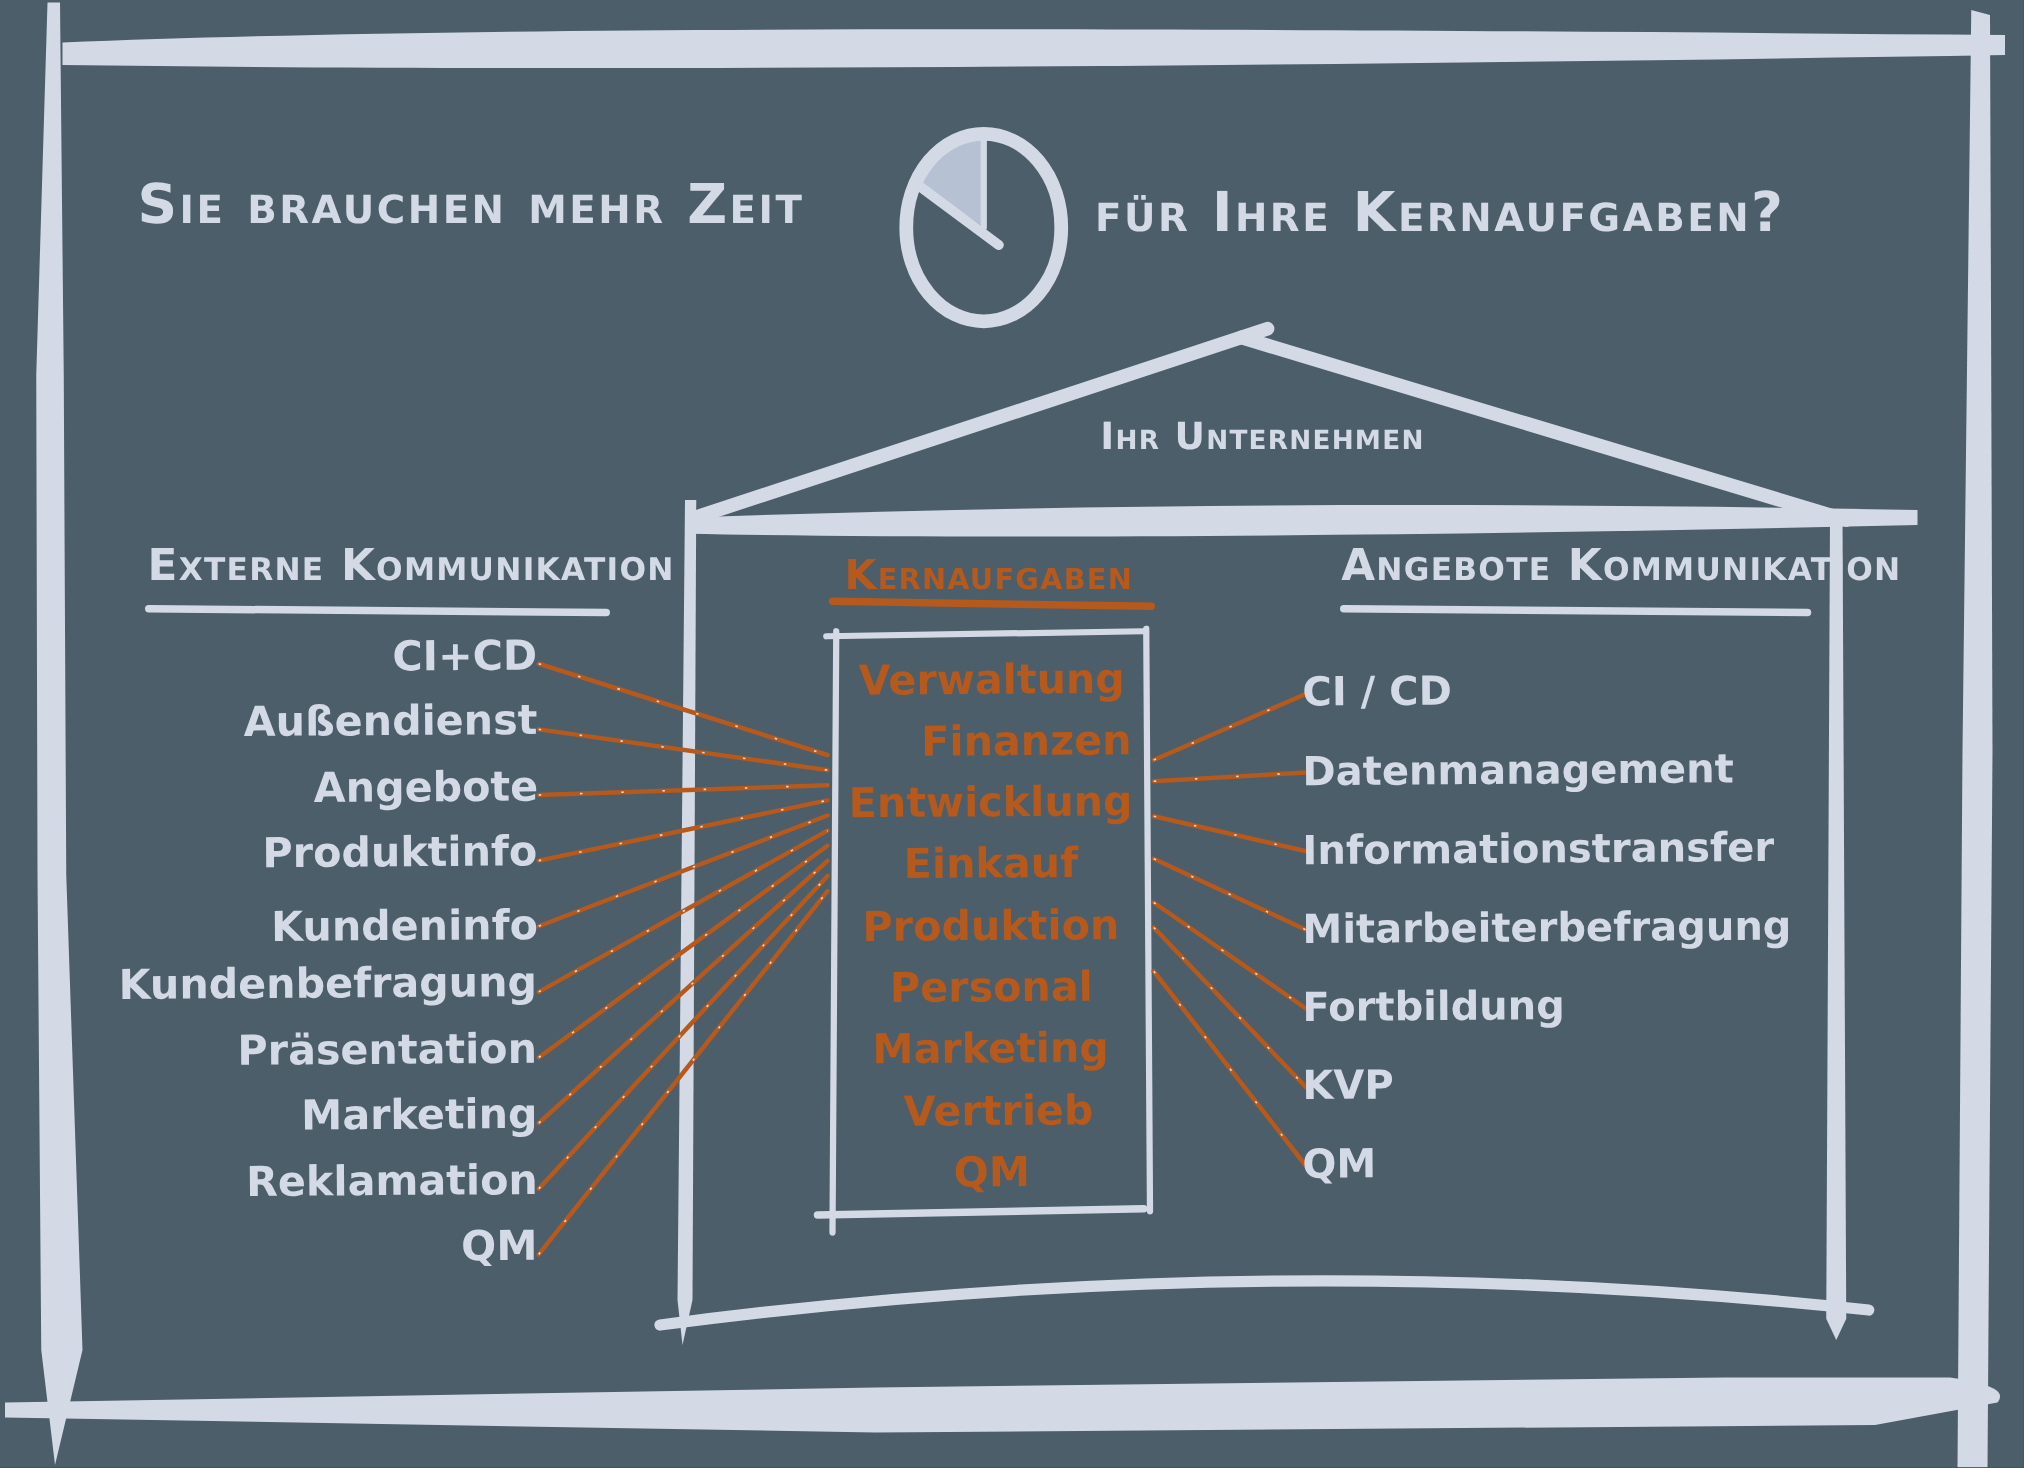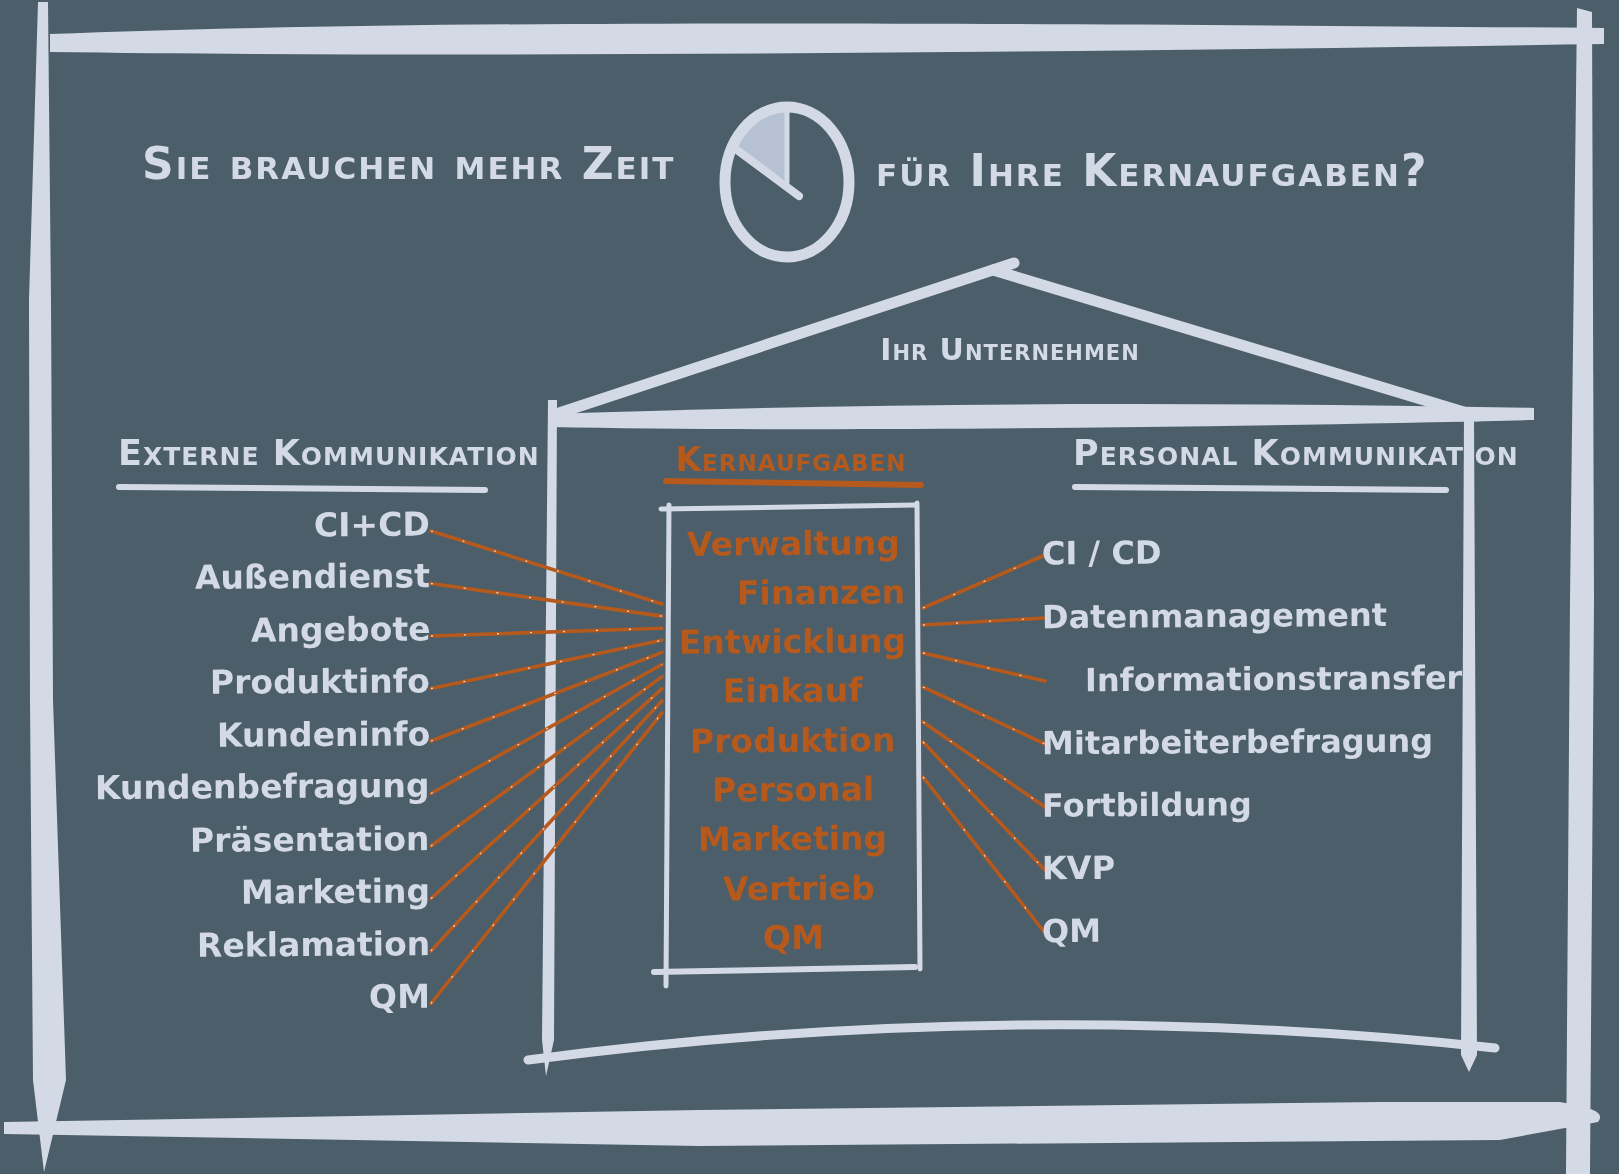"Sie brauchen mehr Zeit" div.txt { margin-left: 32px -> none }
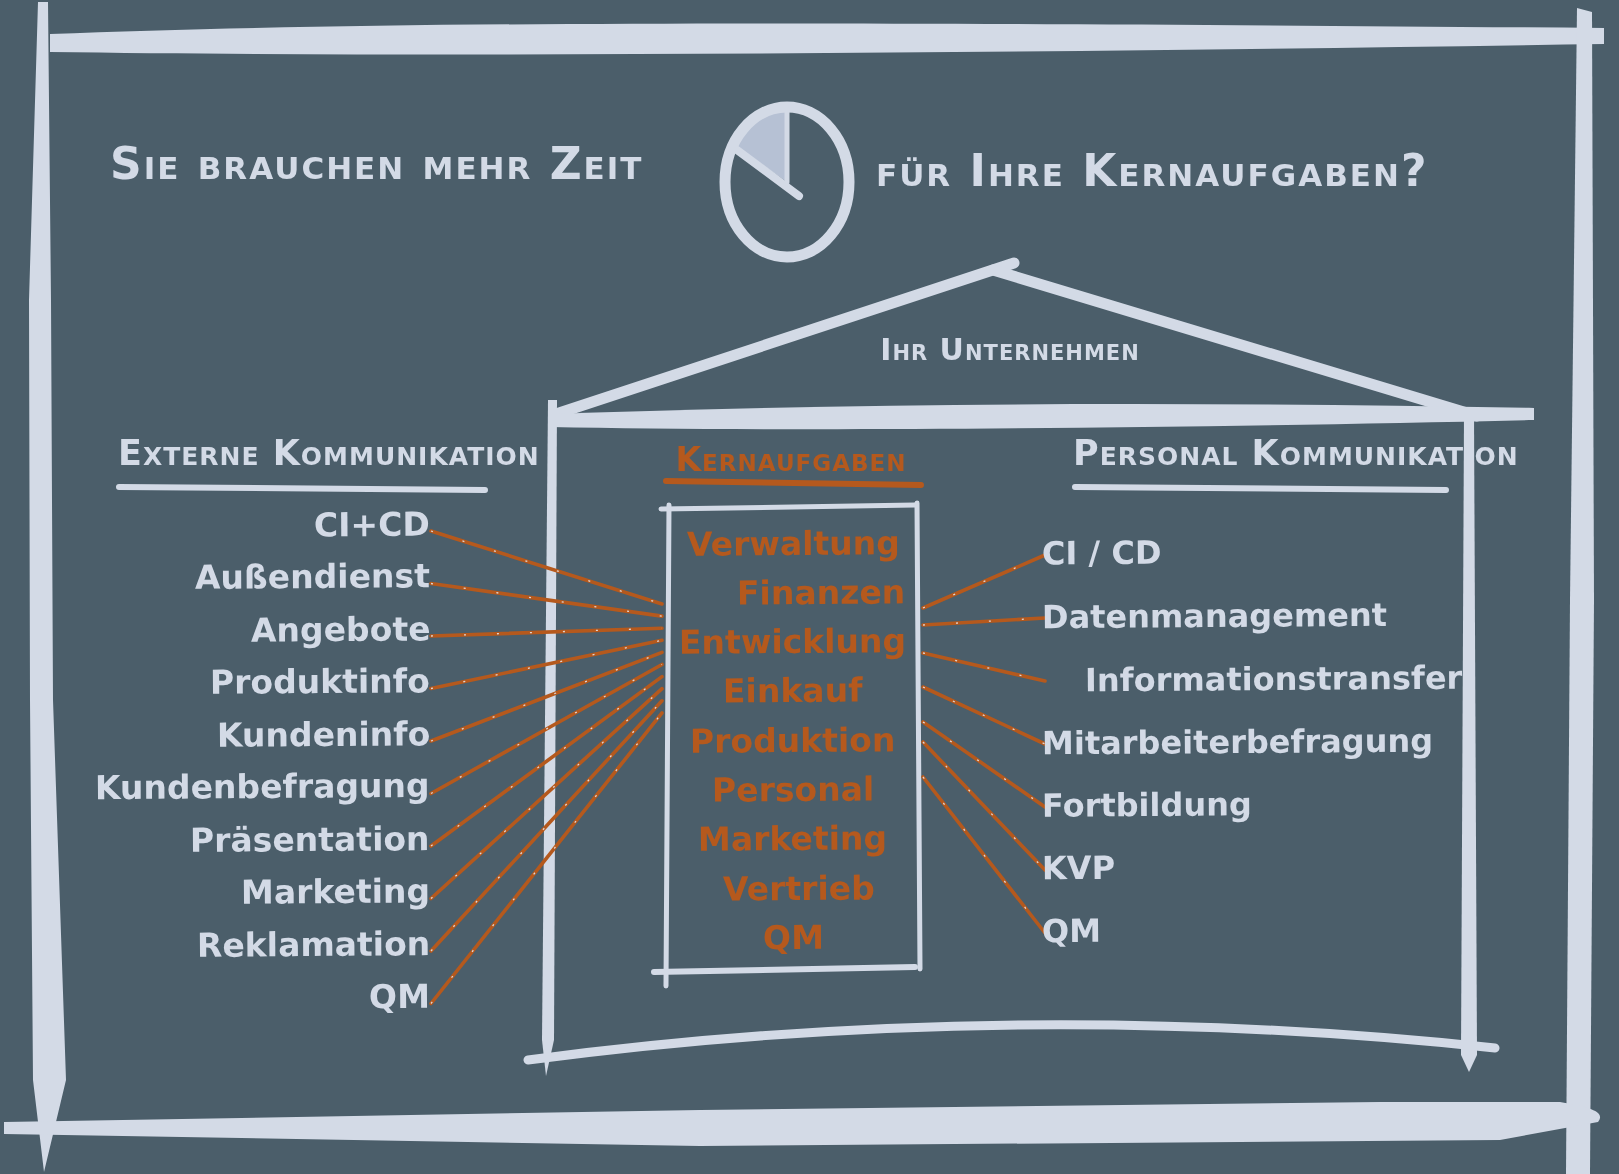"Personal Kommunikation" div.txt { text: Personal -> Angebote }
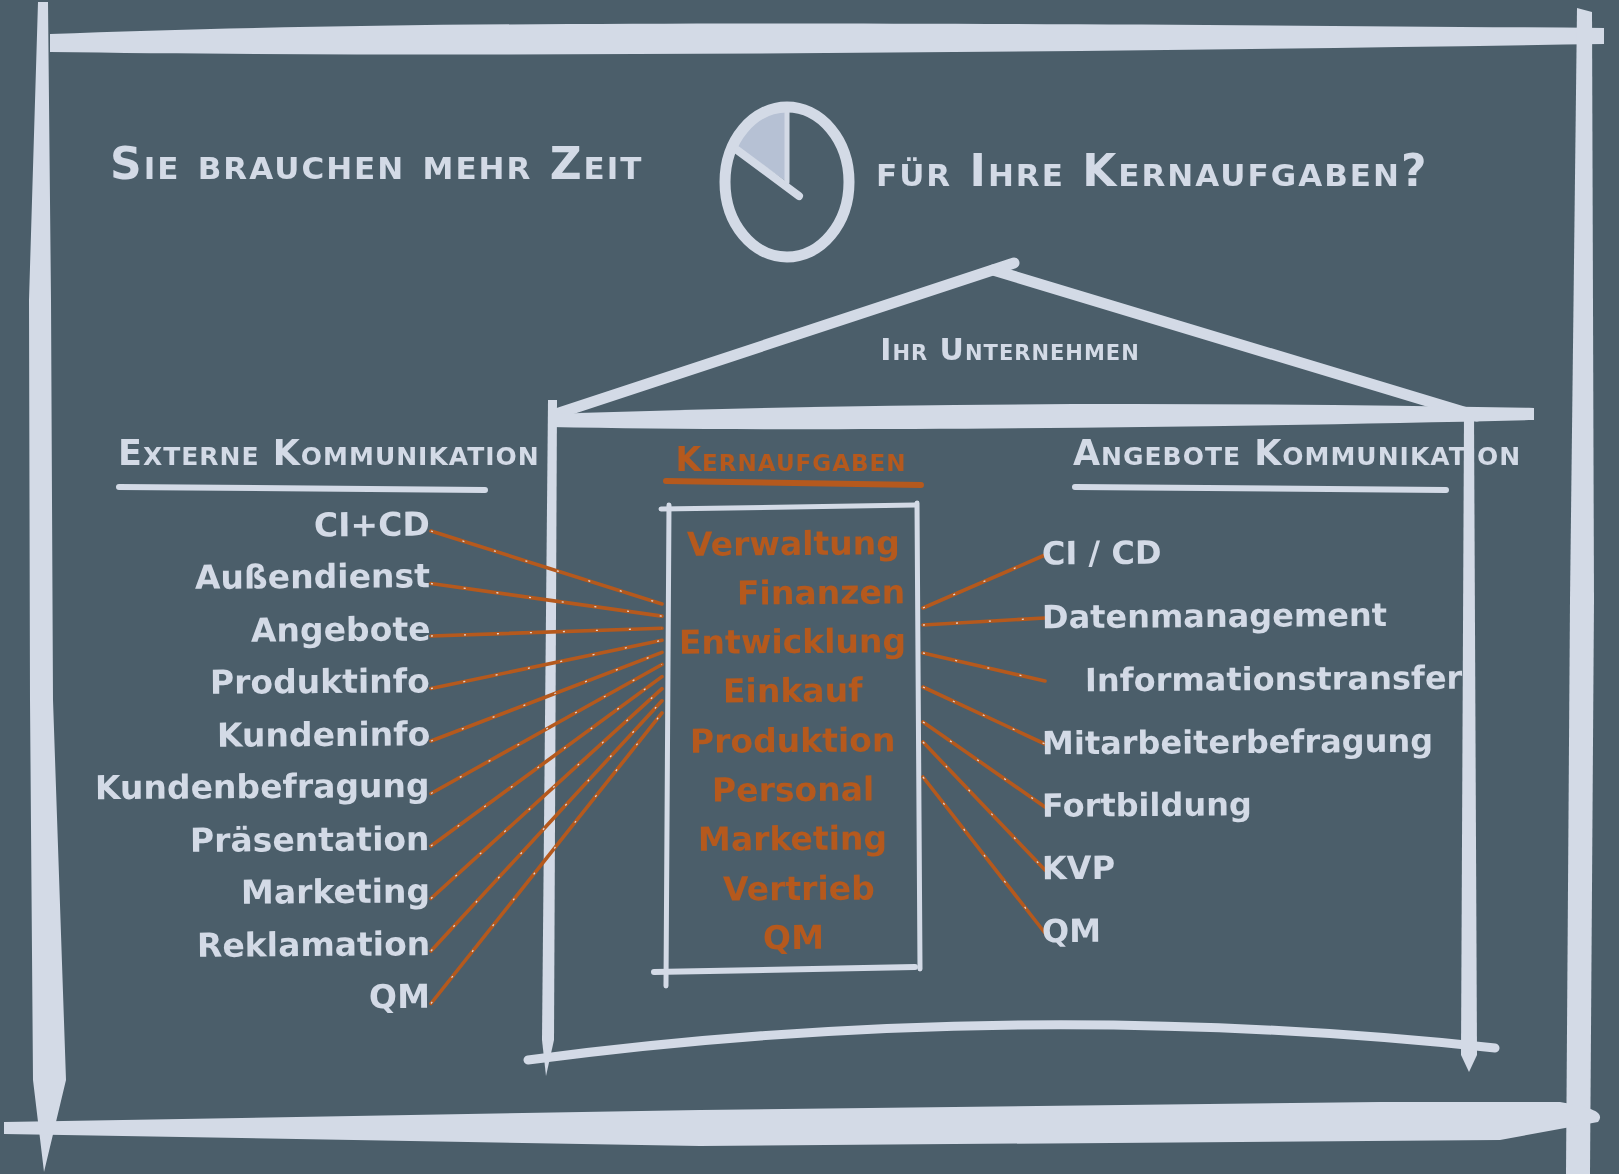"Informationstransfer" div.txt { justify-content: flex-end -> none }
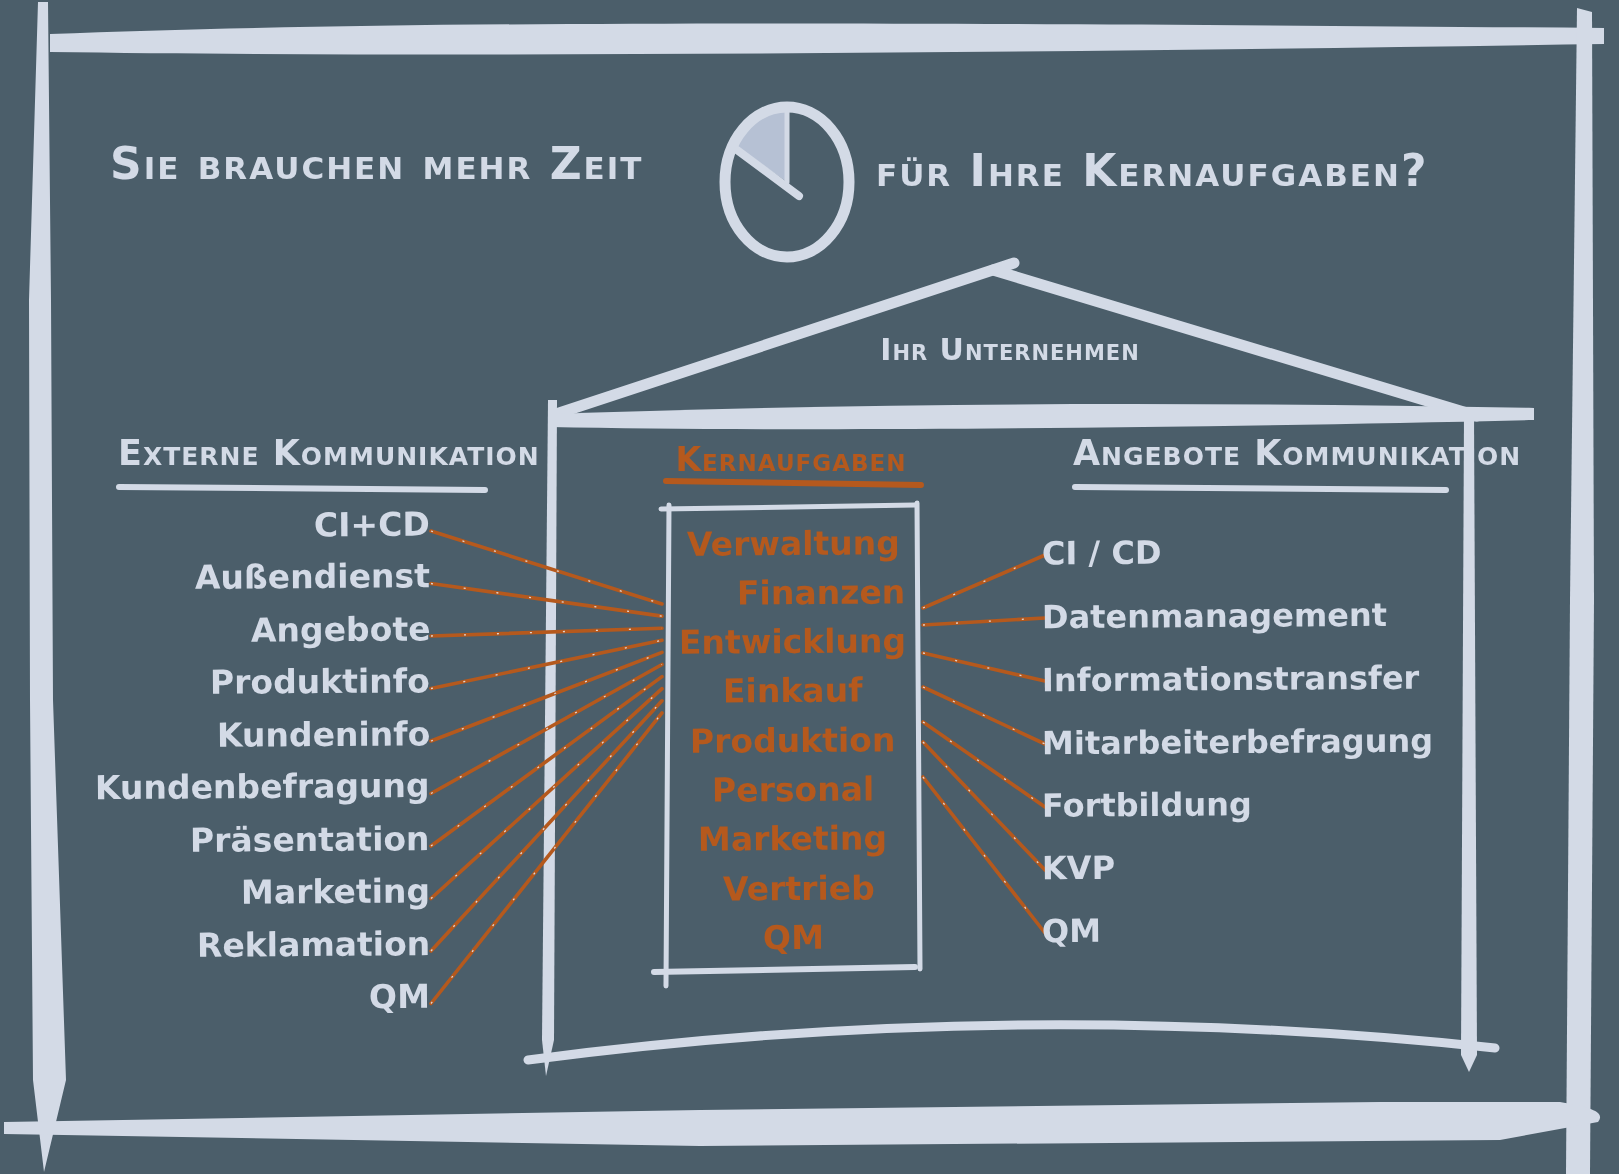"Kundeninfo" div.txt { align-items: none -> flex-end }
